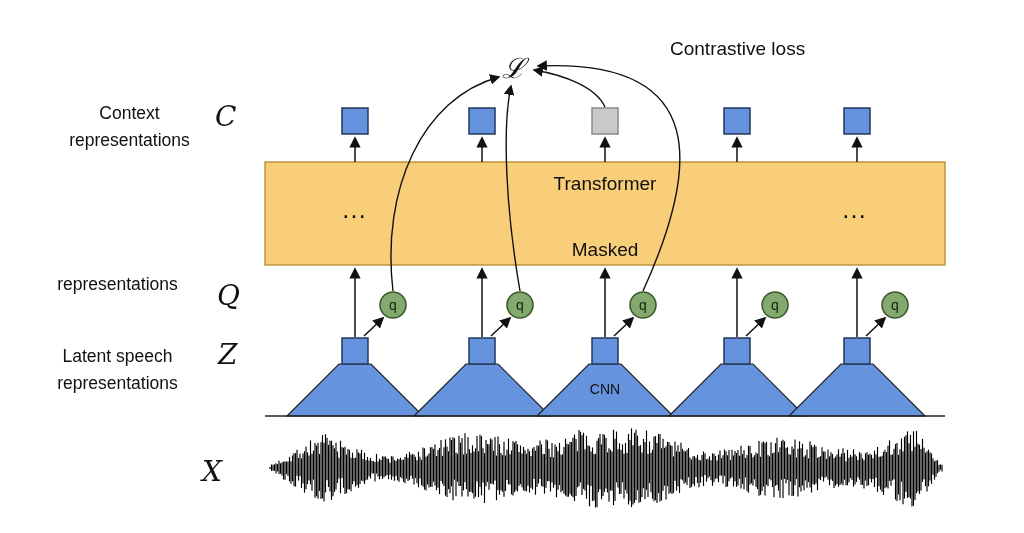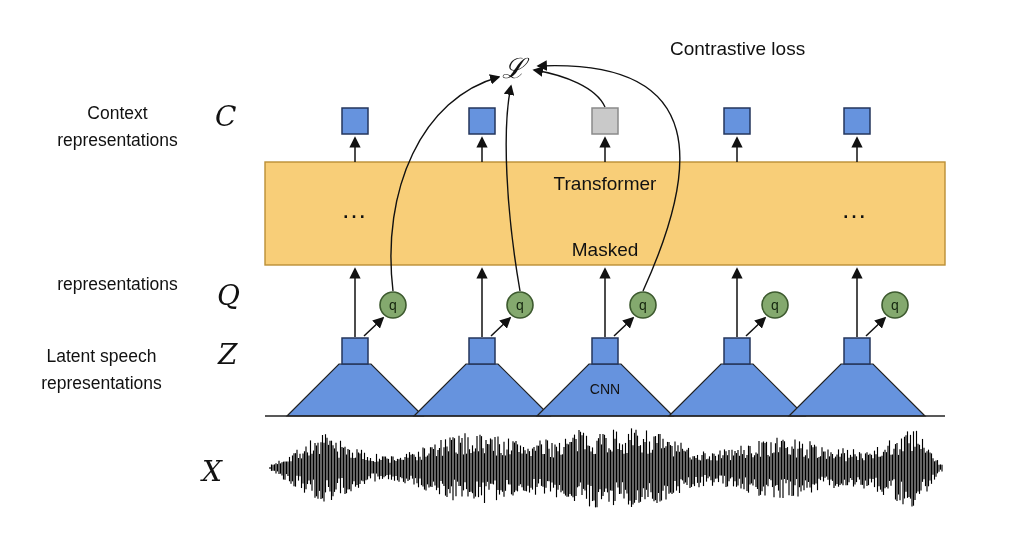"Context" div.lbl { left: 35px -> 47px }
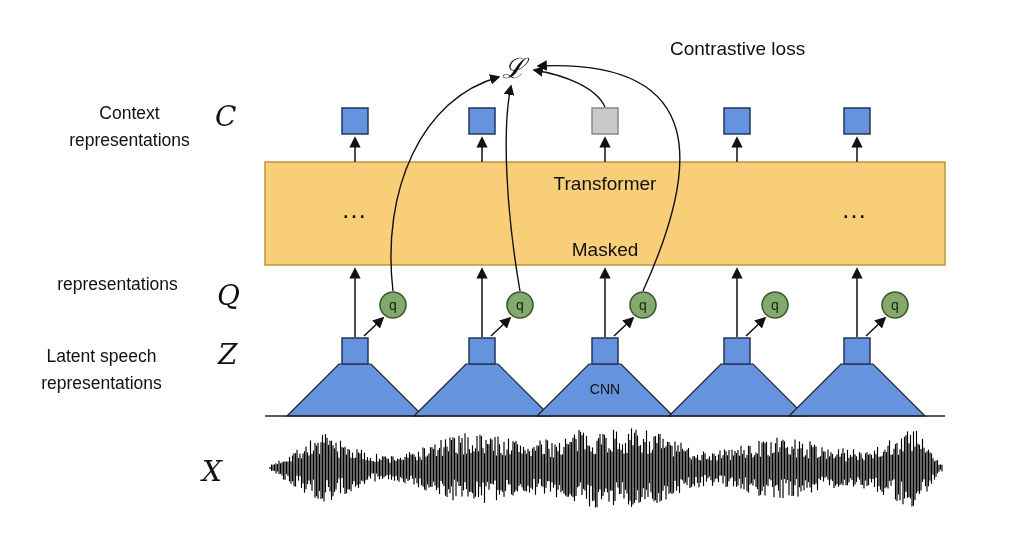"Latent speech" div.lbl { left: 14px -> 30px }
